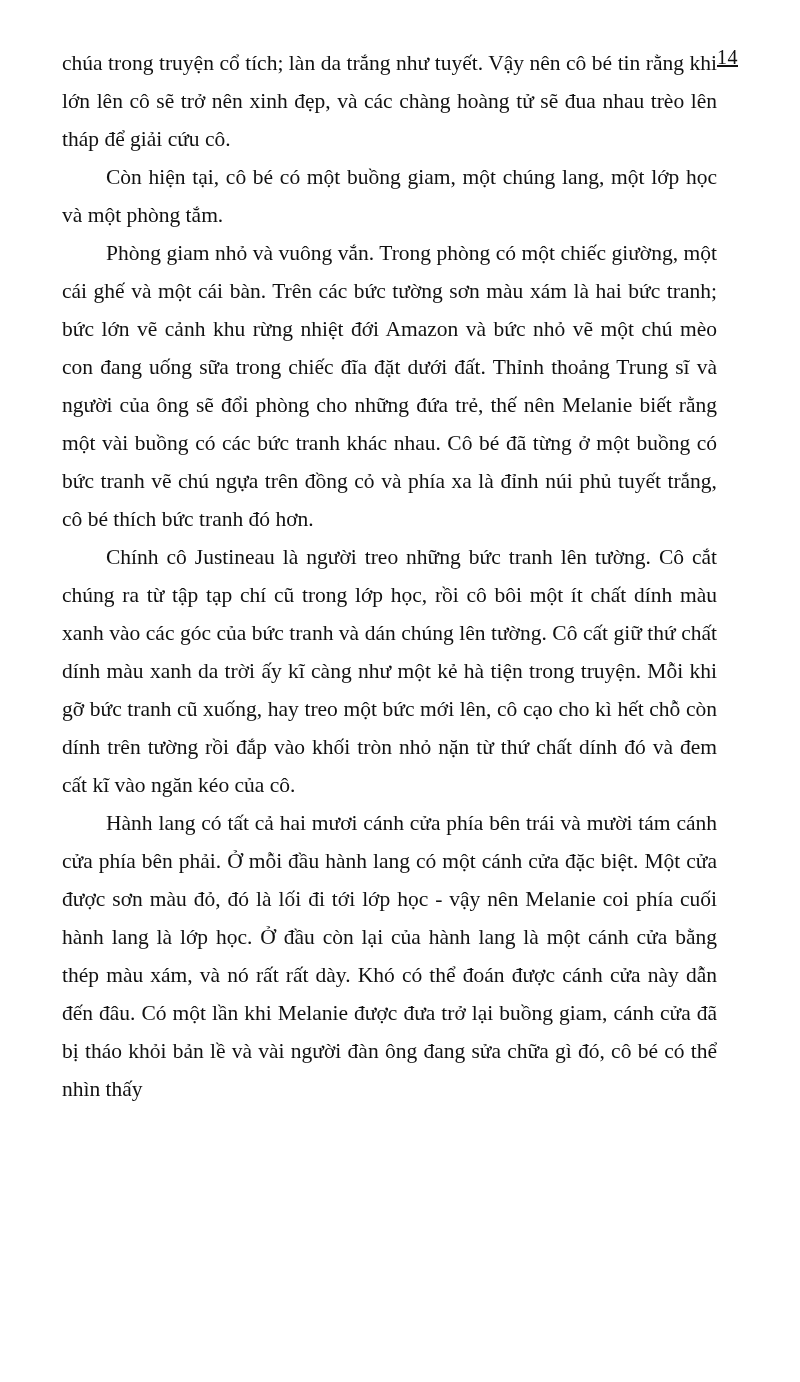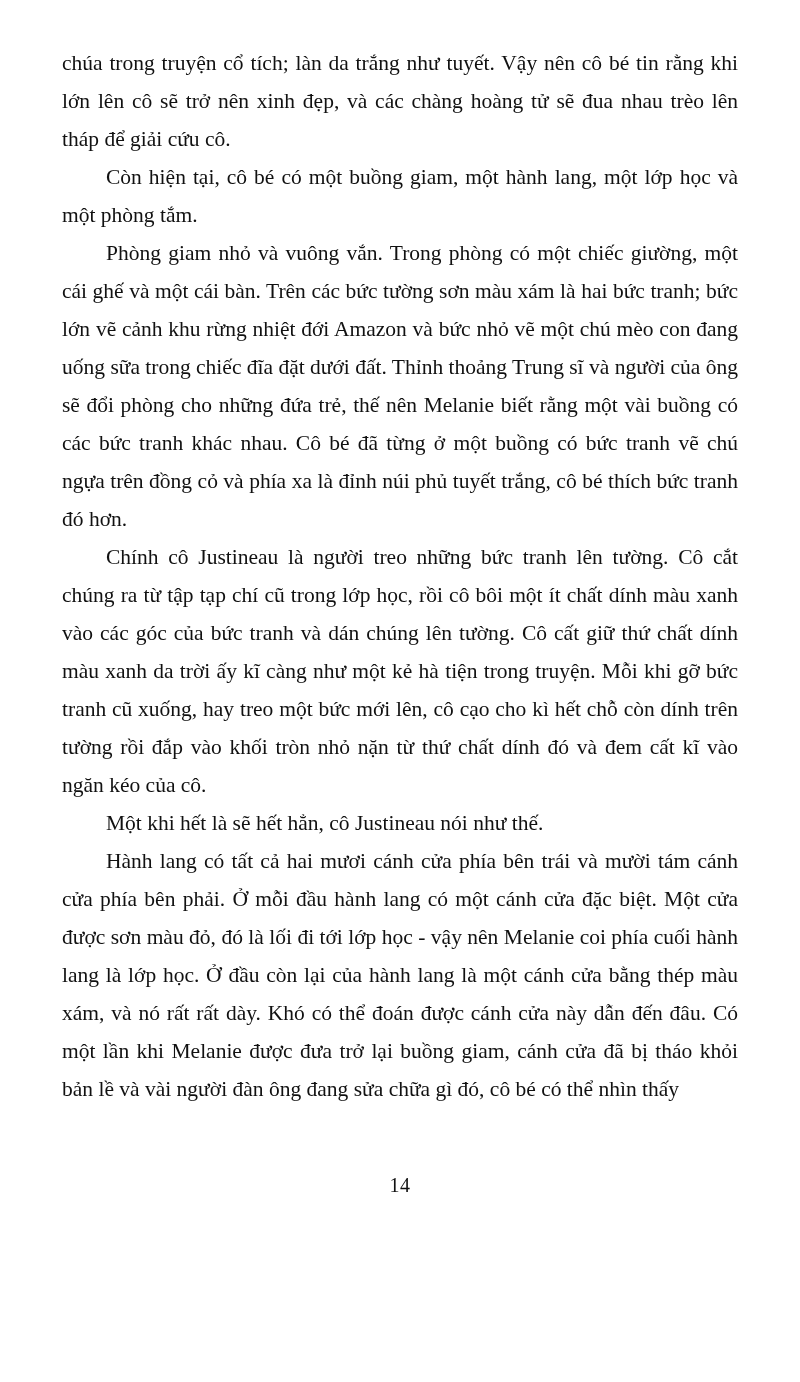"chúa trong truyện cổ tích;" .page { flex-direction: column -> row }
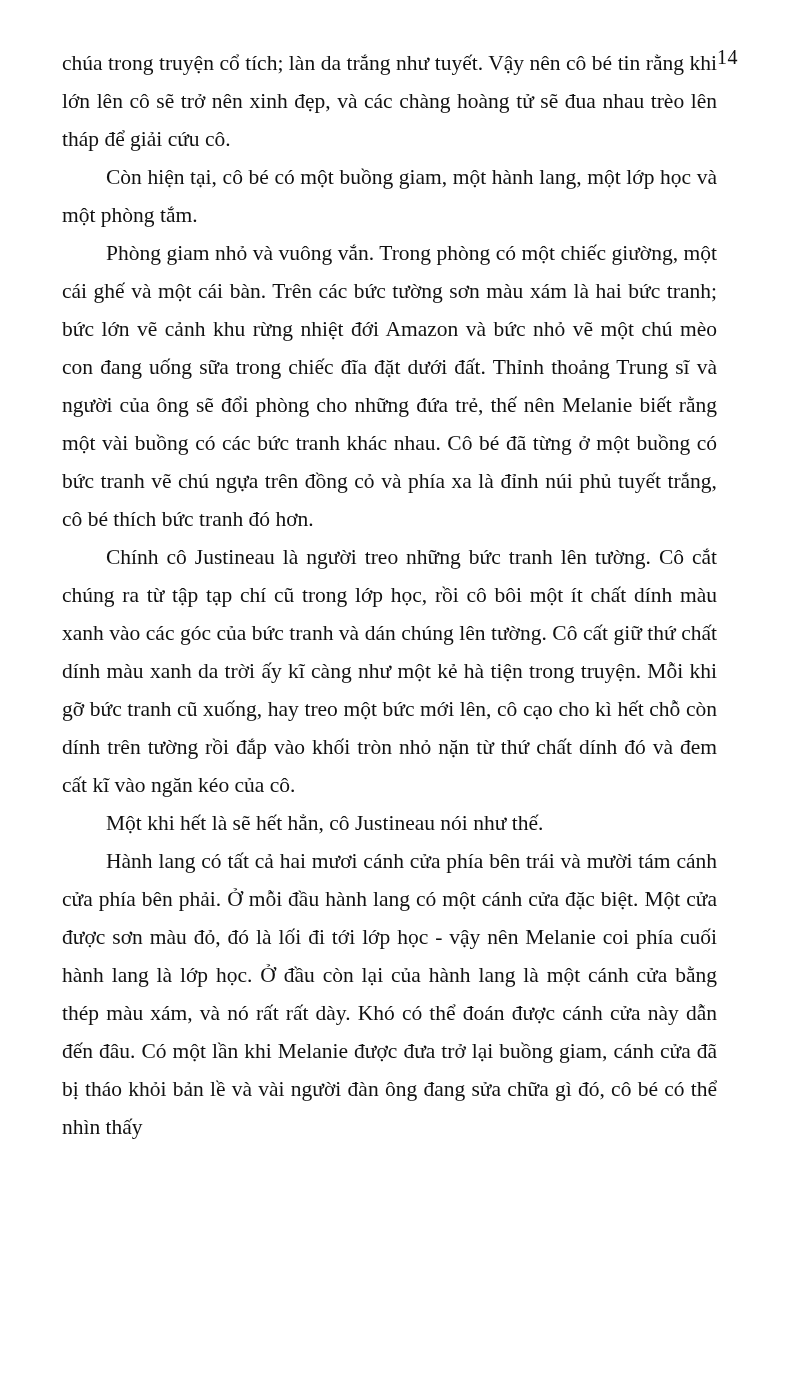"14" .folio { text-decoration: none -> underline }
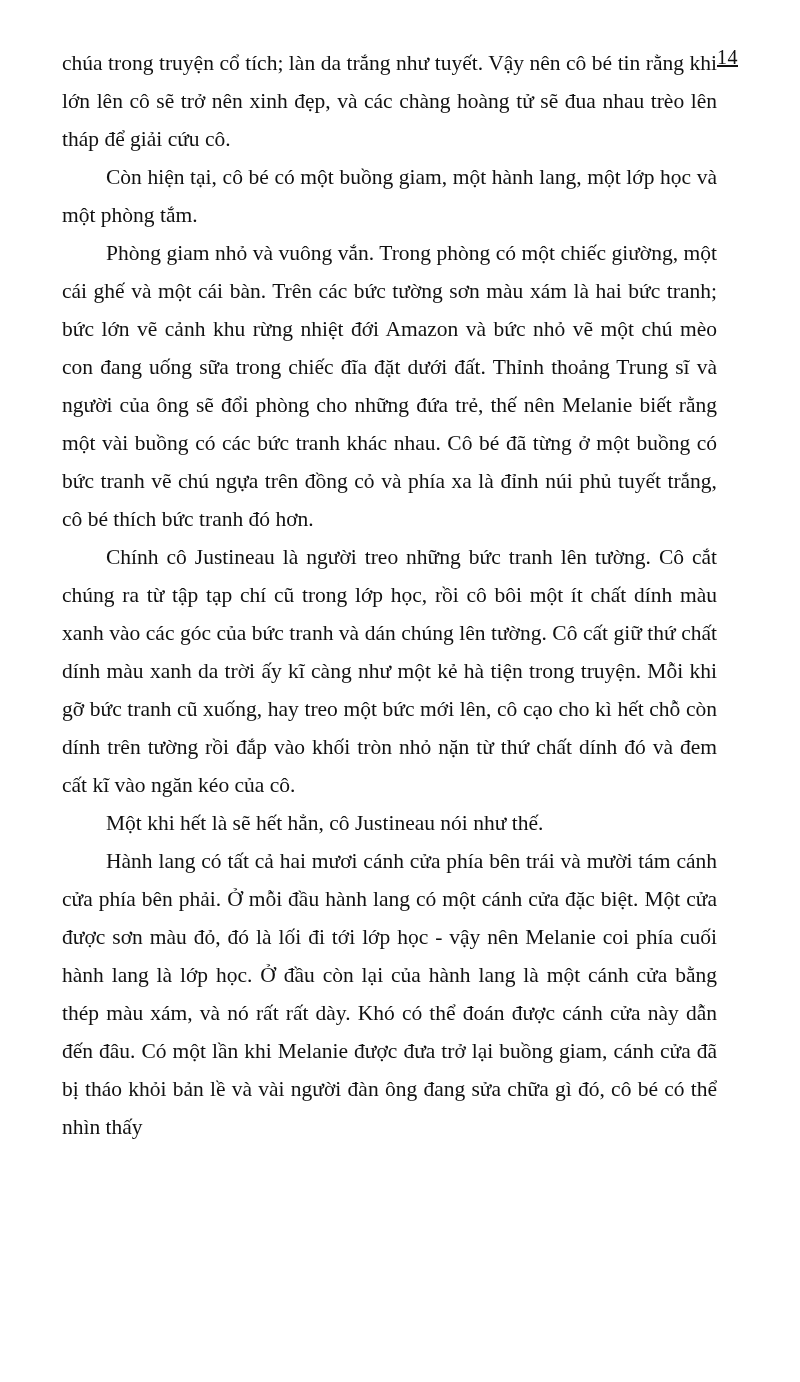"Còn hiện tại, cô bé" p { text: hành -> chúng }
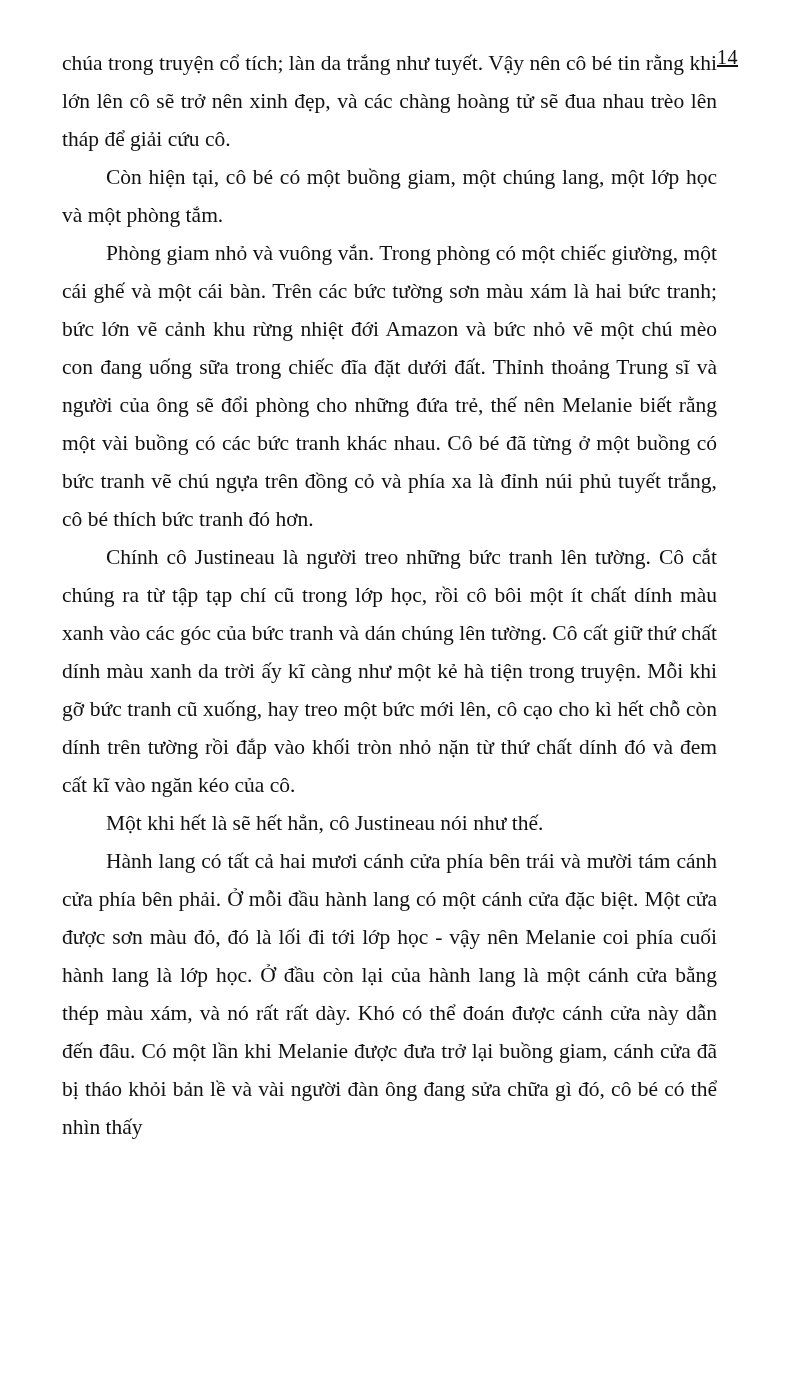"Một khi hết là sẽ" p { html: <p>Một khi hết là sẽ hết hẳn, cô Justineau nói như thế.</p> -> none }
